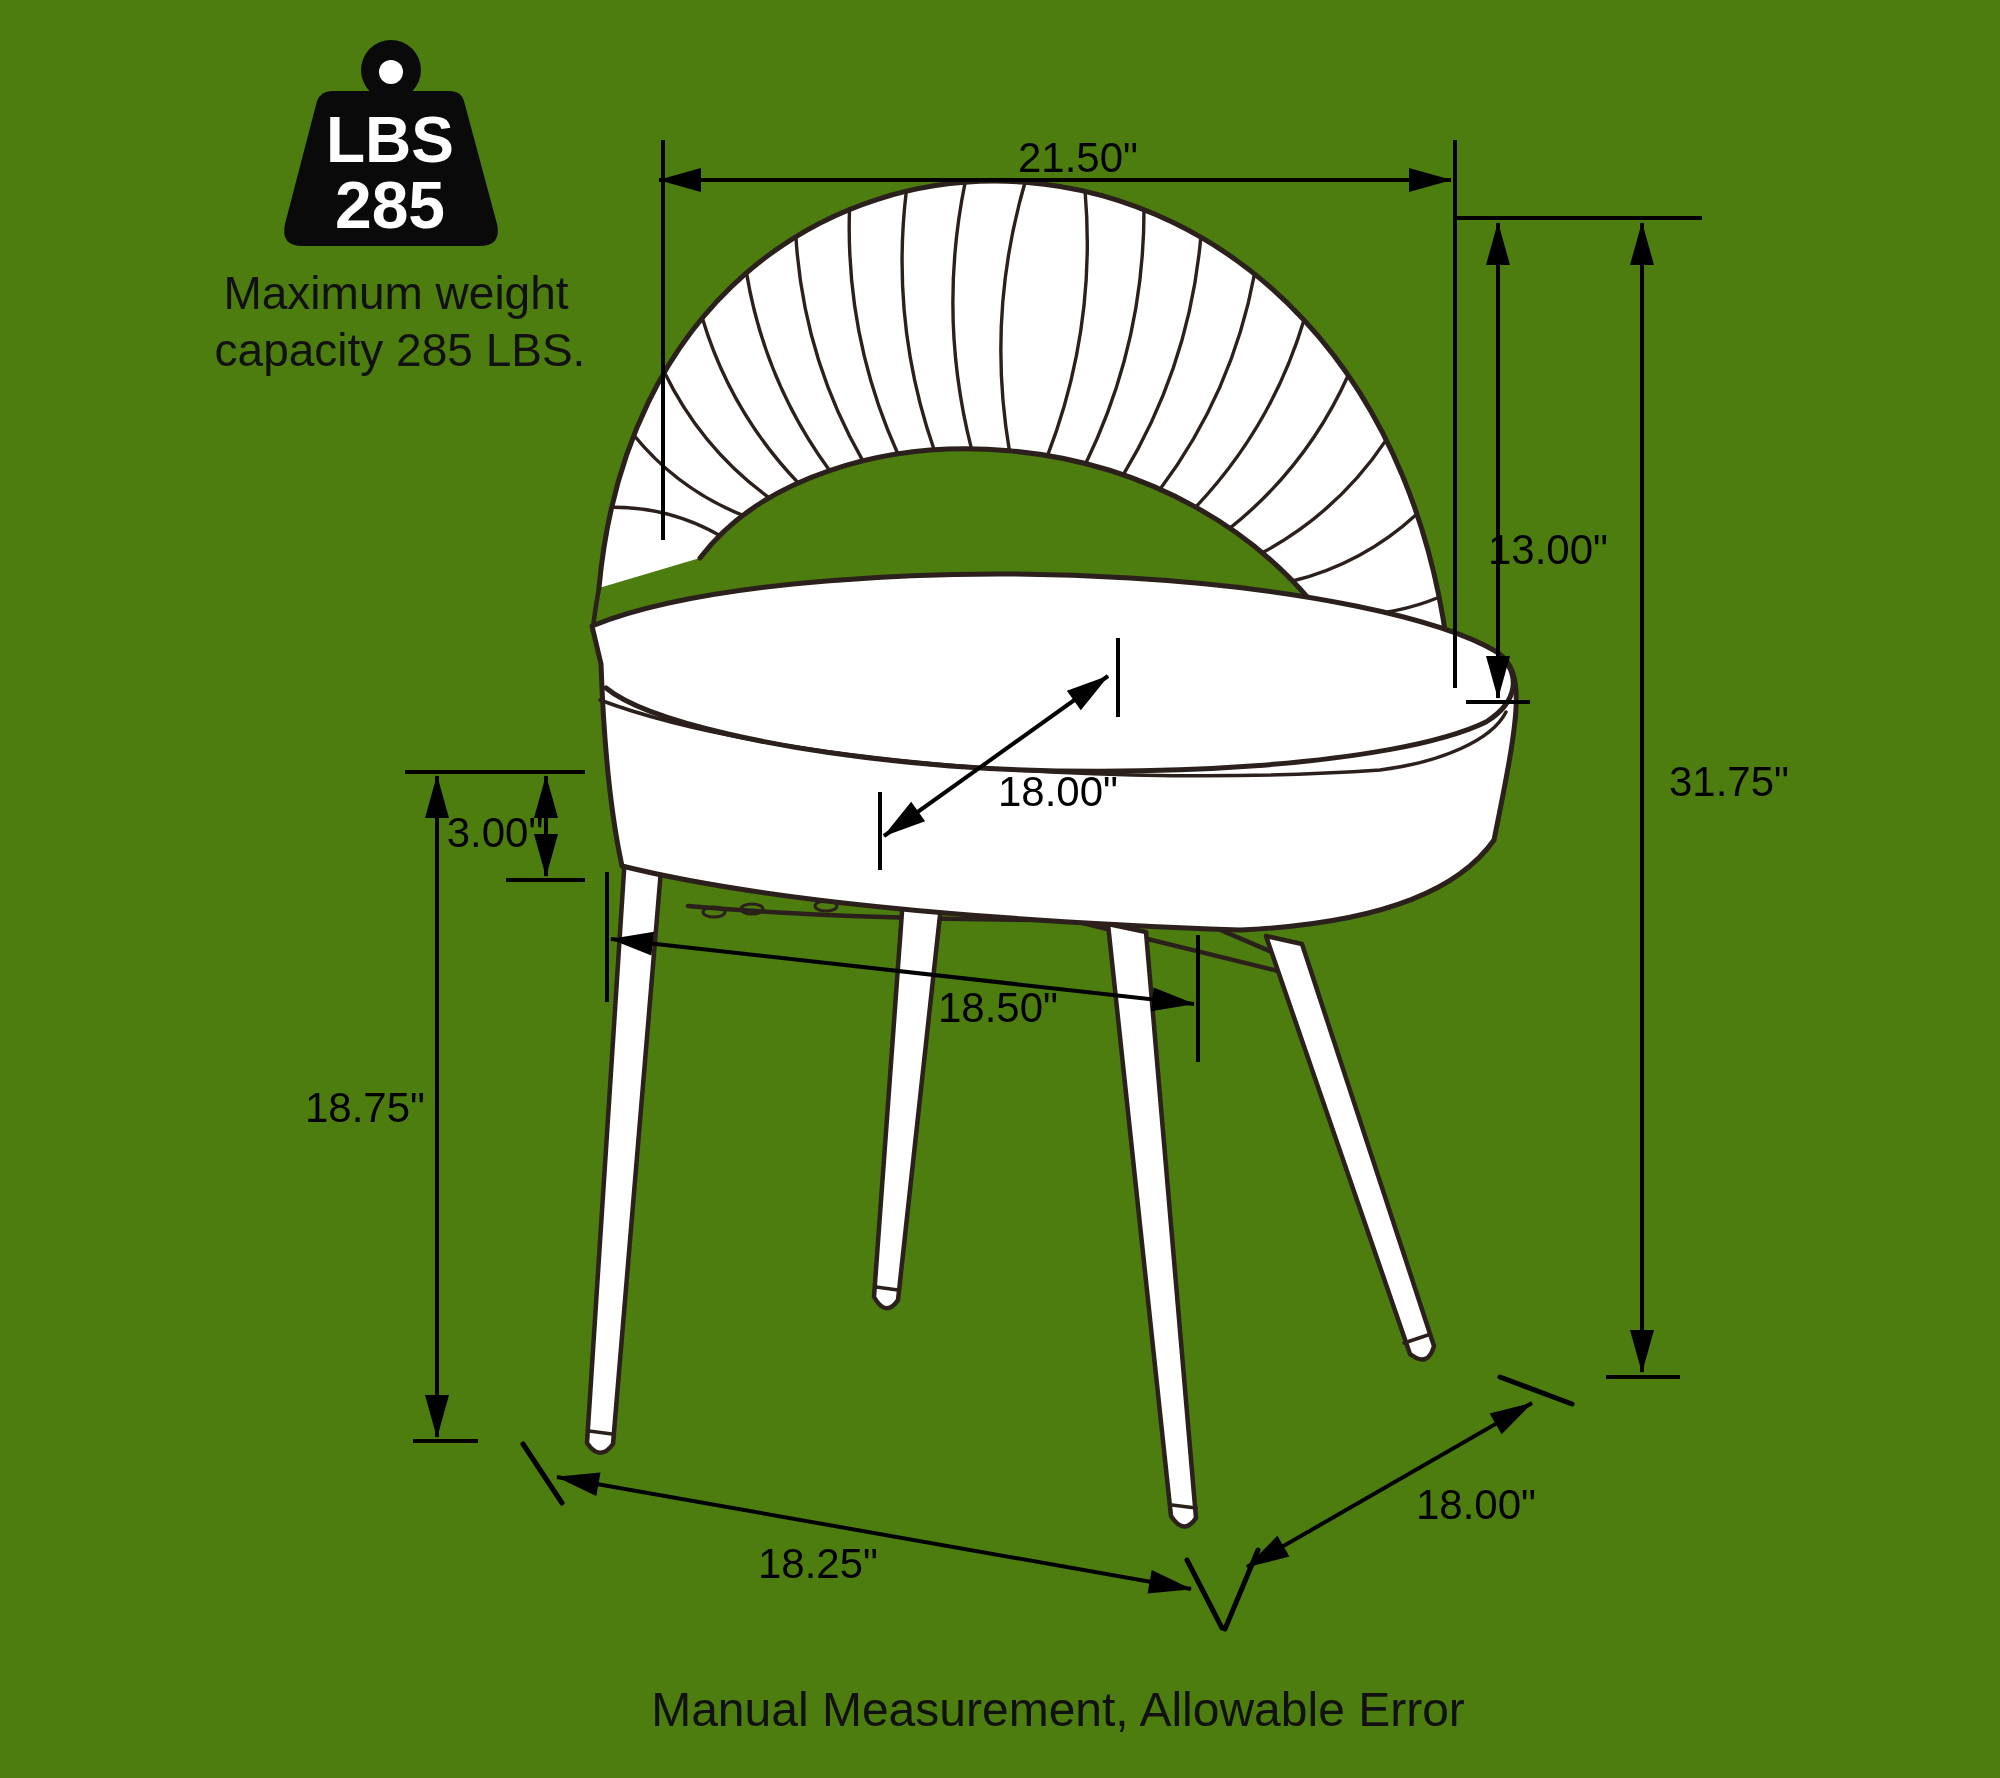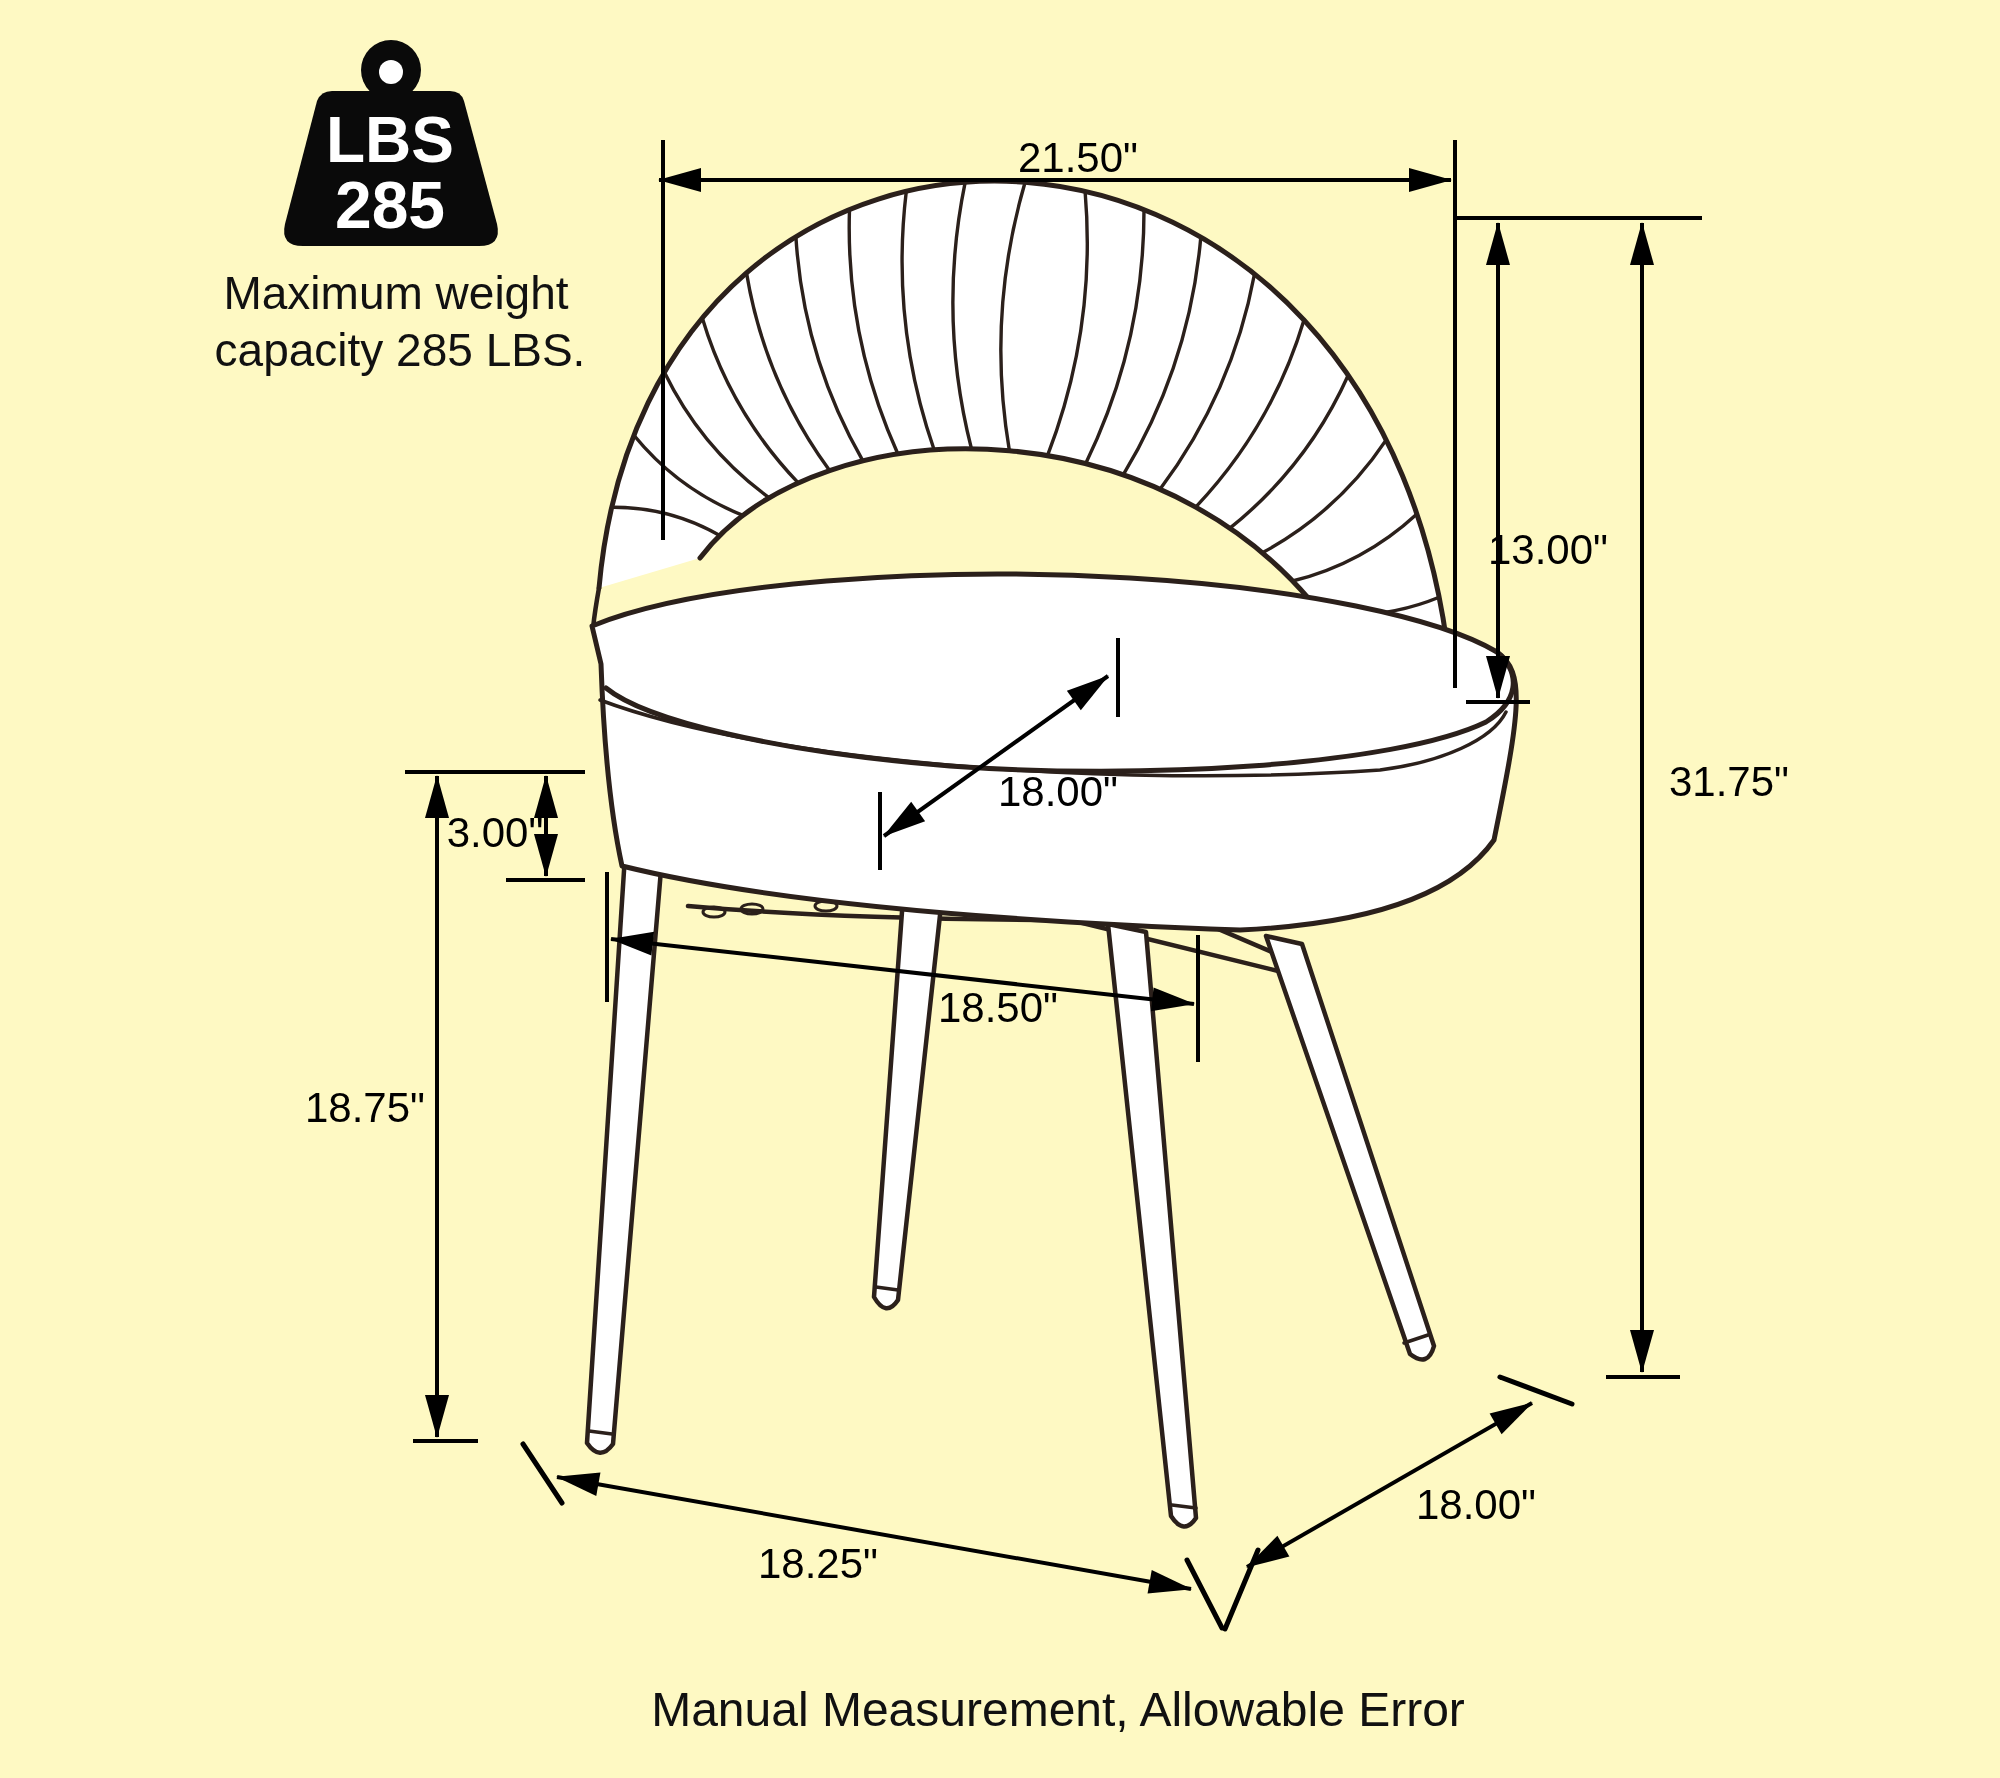"LBS" .stage { background: #fef9c3 -> #4d7c0f }
